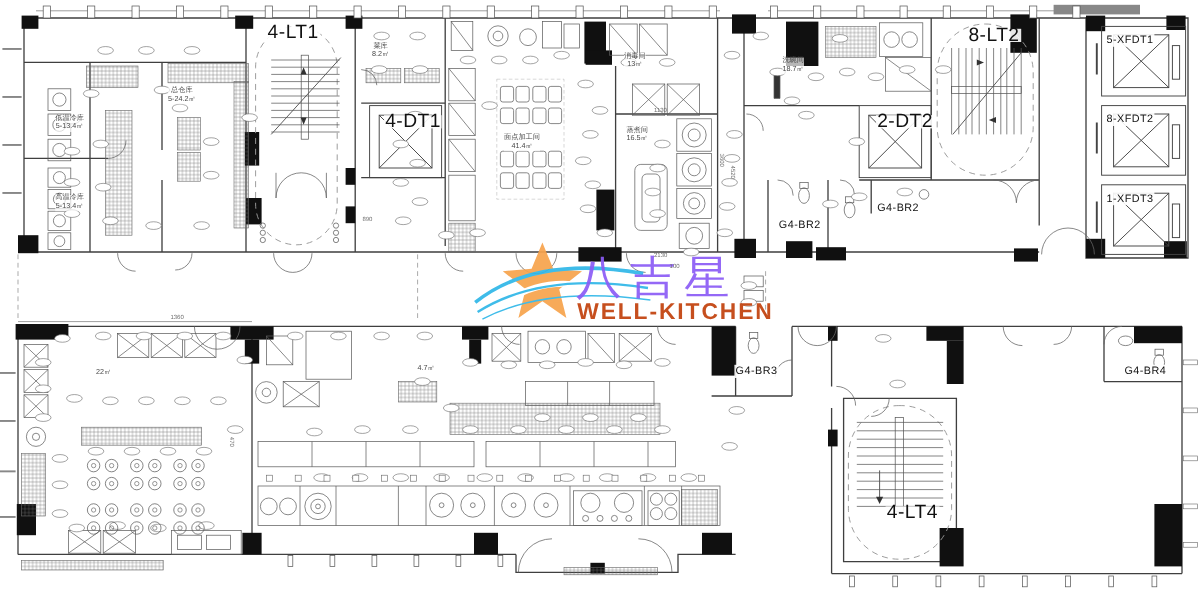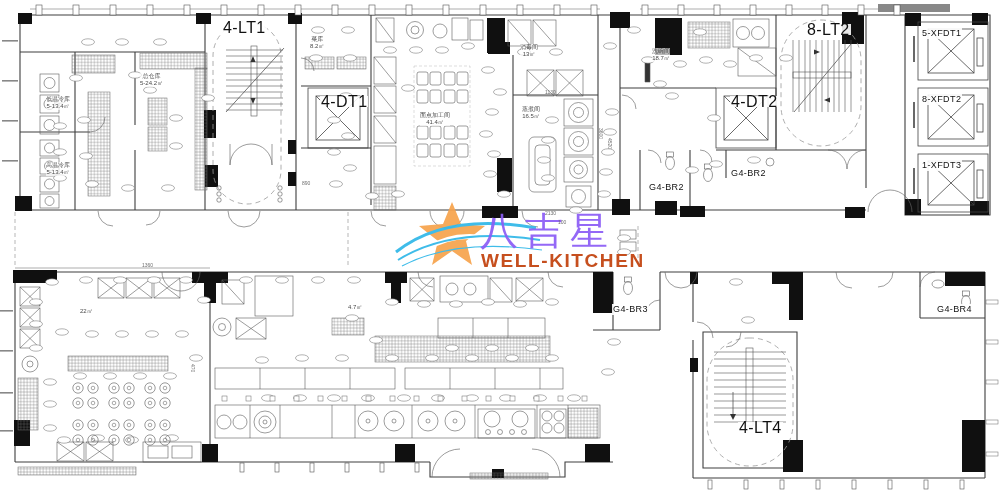"4-DT2" div.lbl { text: 4-DT2 -> 2-DT2 }
